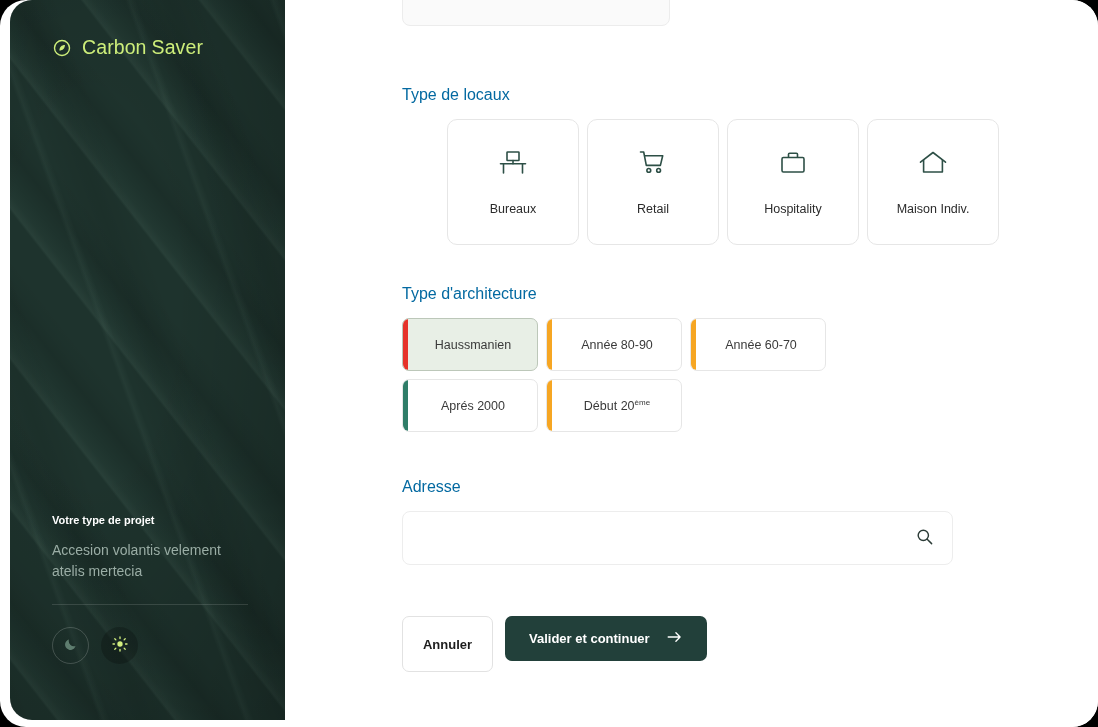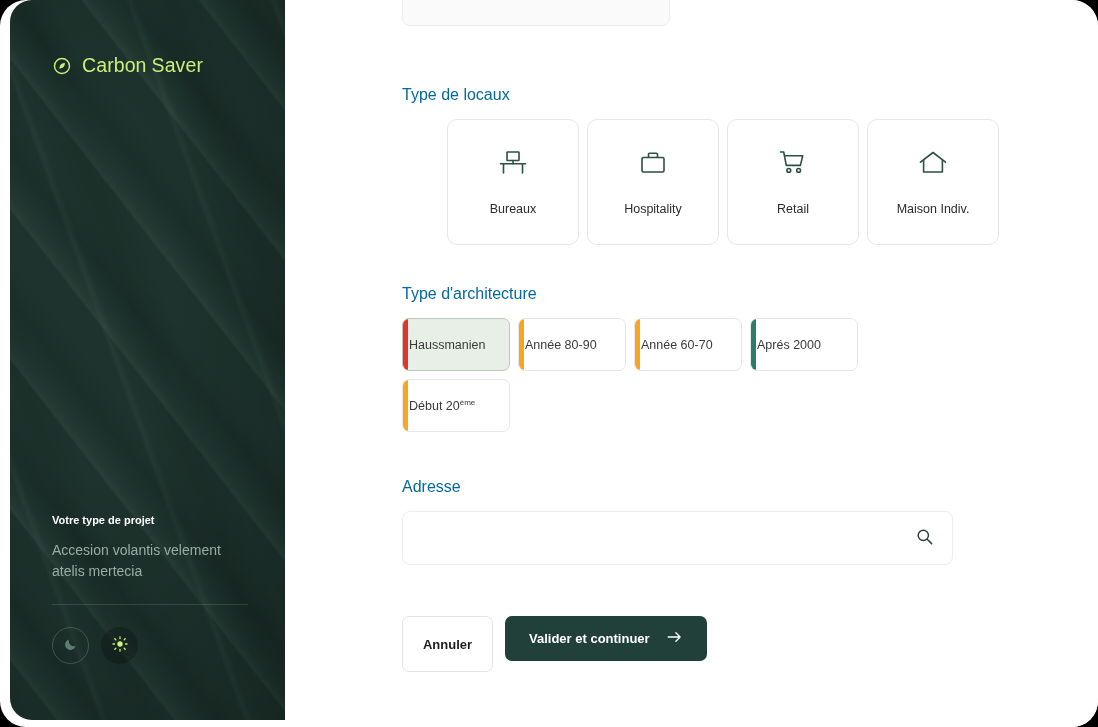"Carbon Saver" .brand { top: 54px -> 36px }
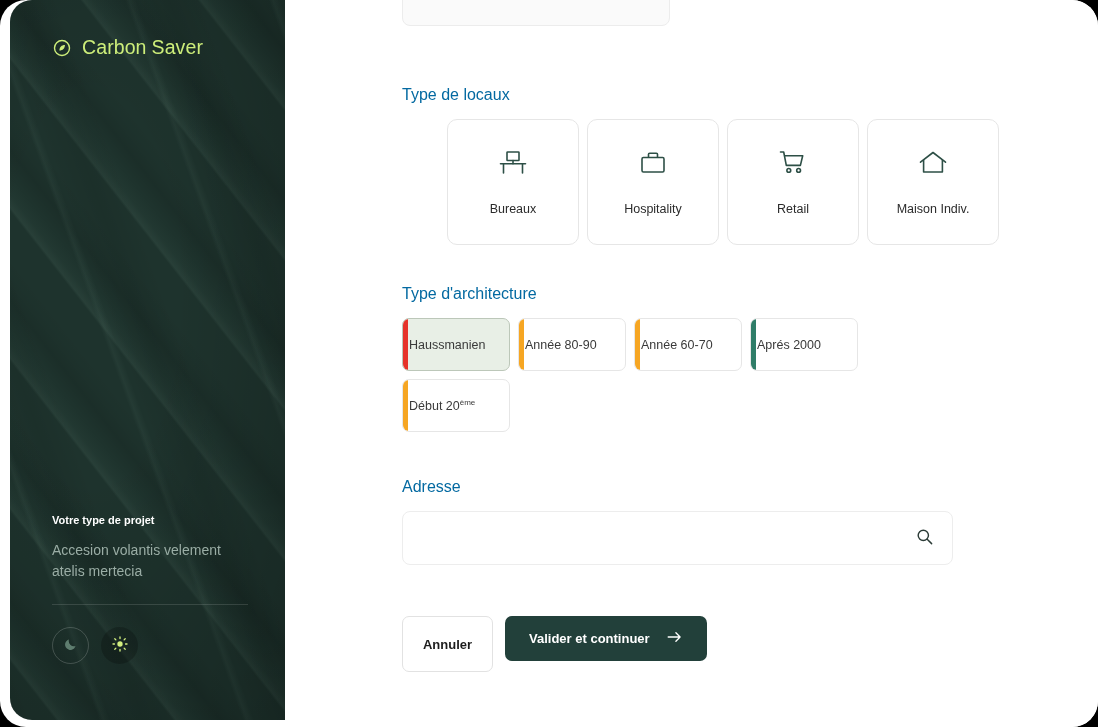"Hospitality" div.locaux-card { order: before "Retail" -> after "Retail" }
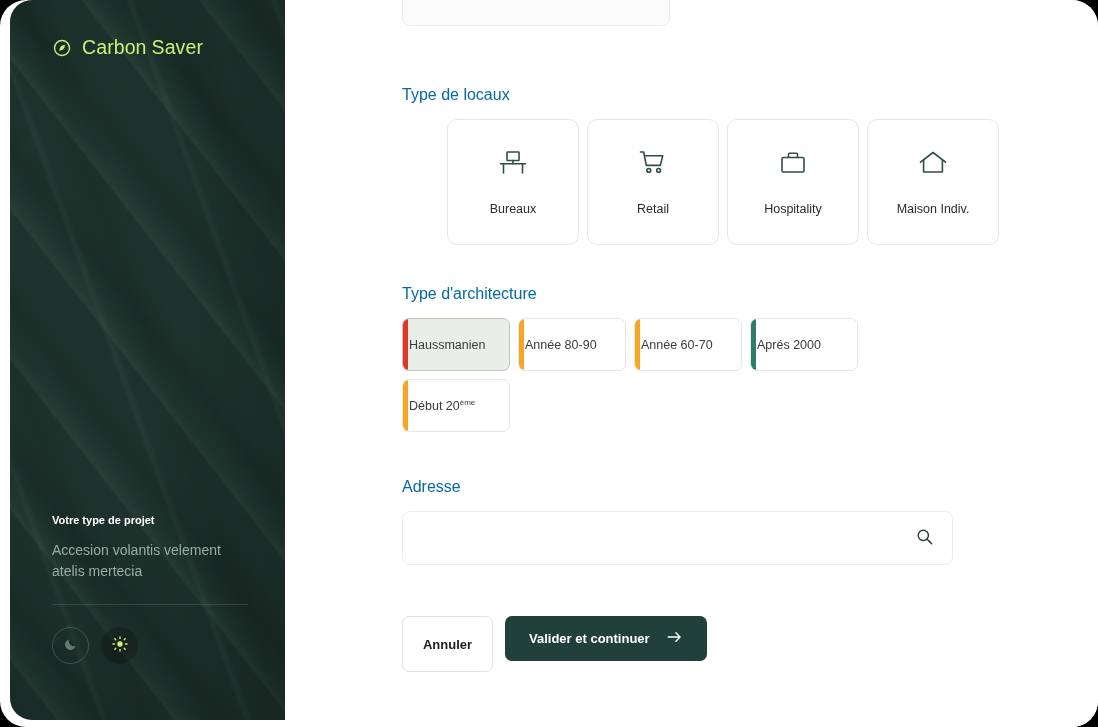"Haussmanien" .archi-card { justify-content: flex-start -> center; width: 108px -> 136px }
